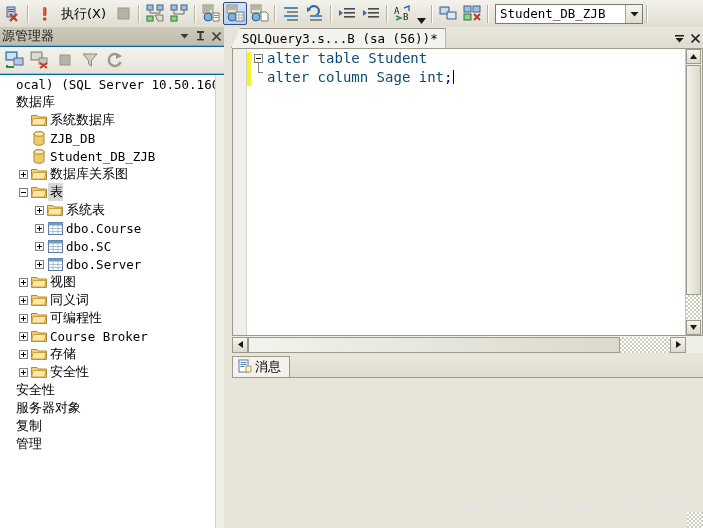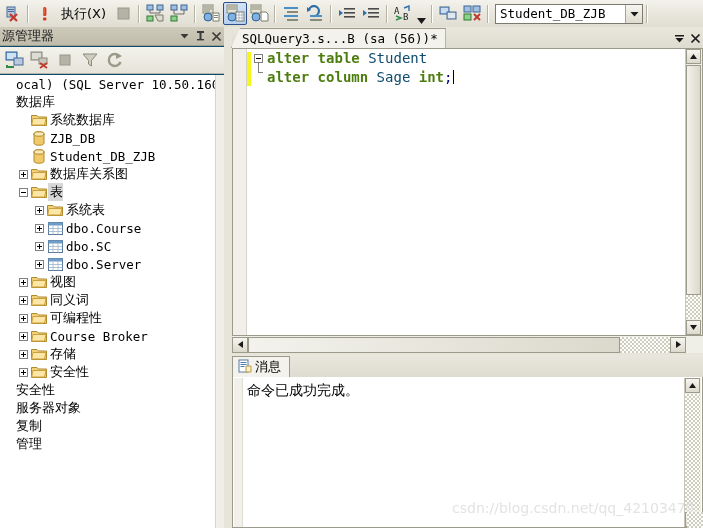"源管理器" .leftpanel { background: #0c4a6e -> #0369a1 }
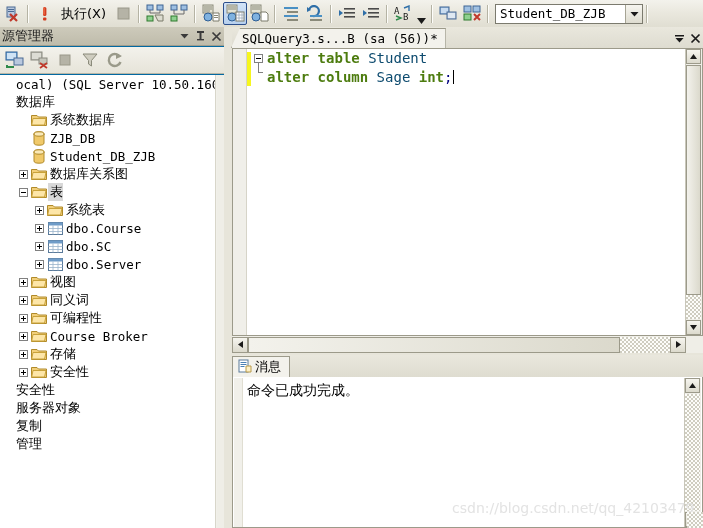"alter" .kw { color: #4d7c0f -> #0c4a6e; font-weight: bold -> none }
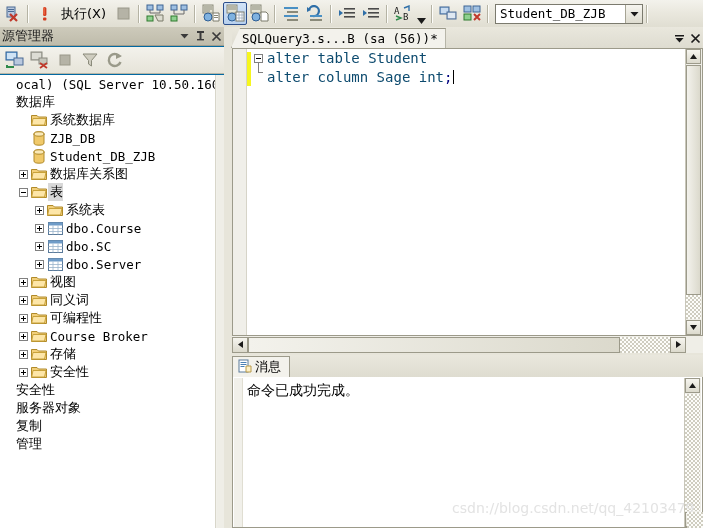"命令已成功完成。" div.res-body { html: <div> <div></div> <div>命令已成功完成。</div> <div> <div> <svg> <path></path> </svg> </div> <div></div> <div> <svg> <path></path> </svg> </div> </div> </div> -> none }
